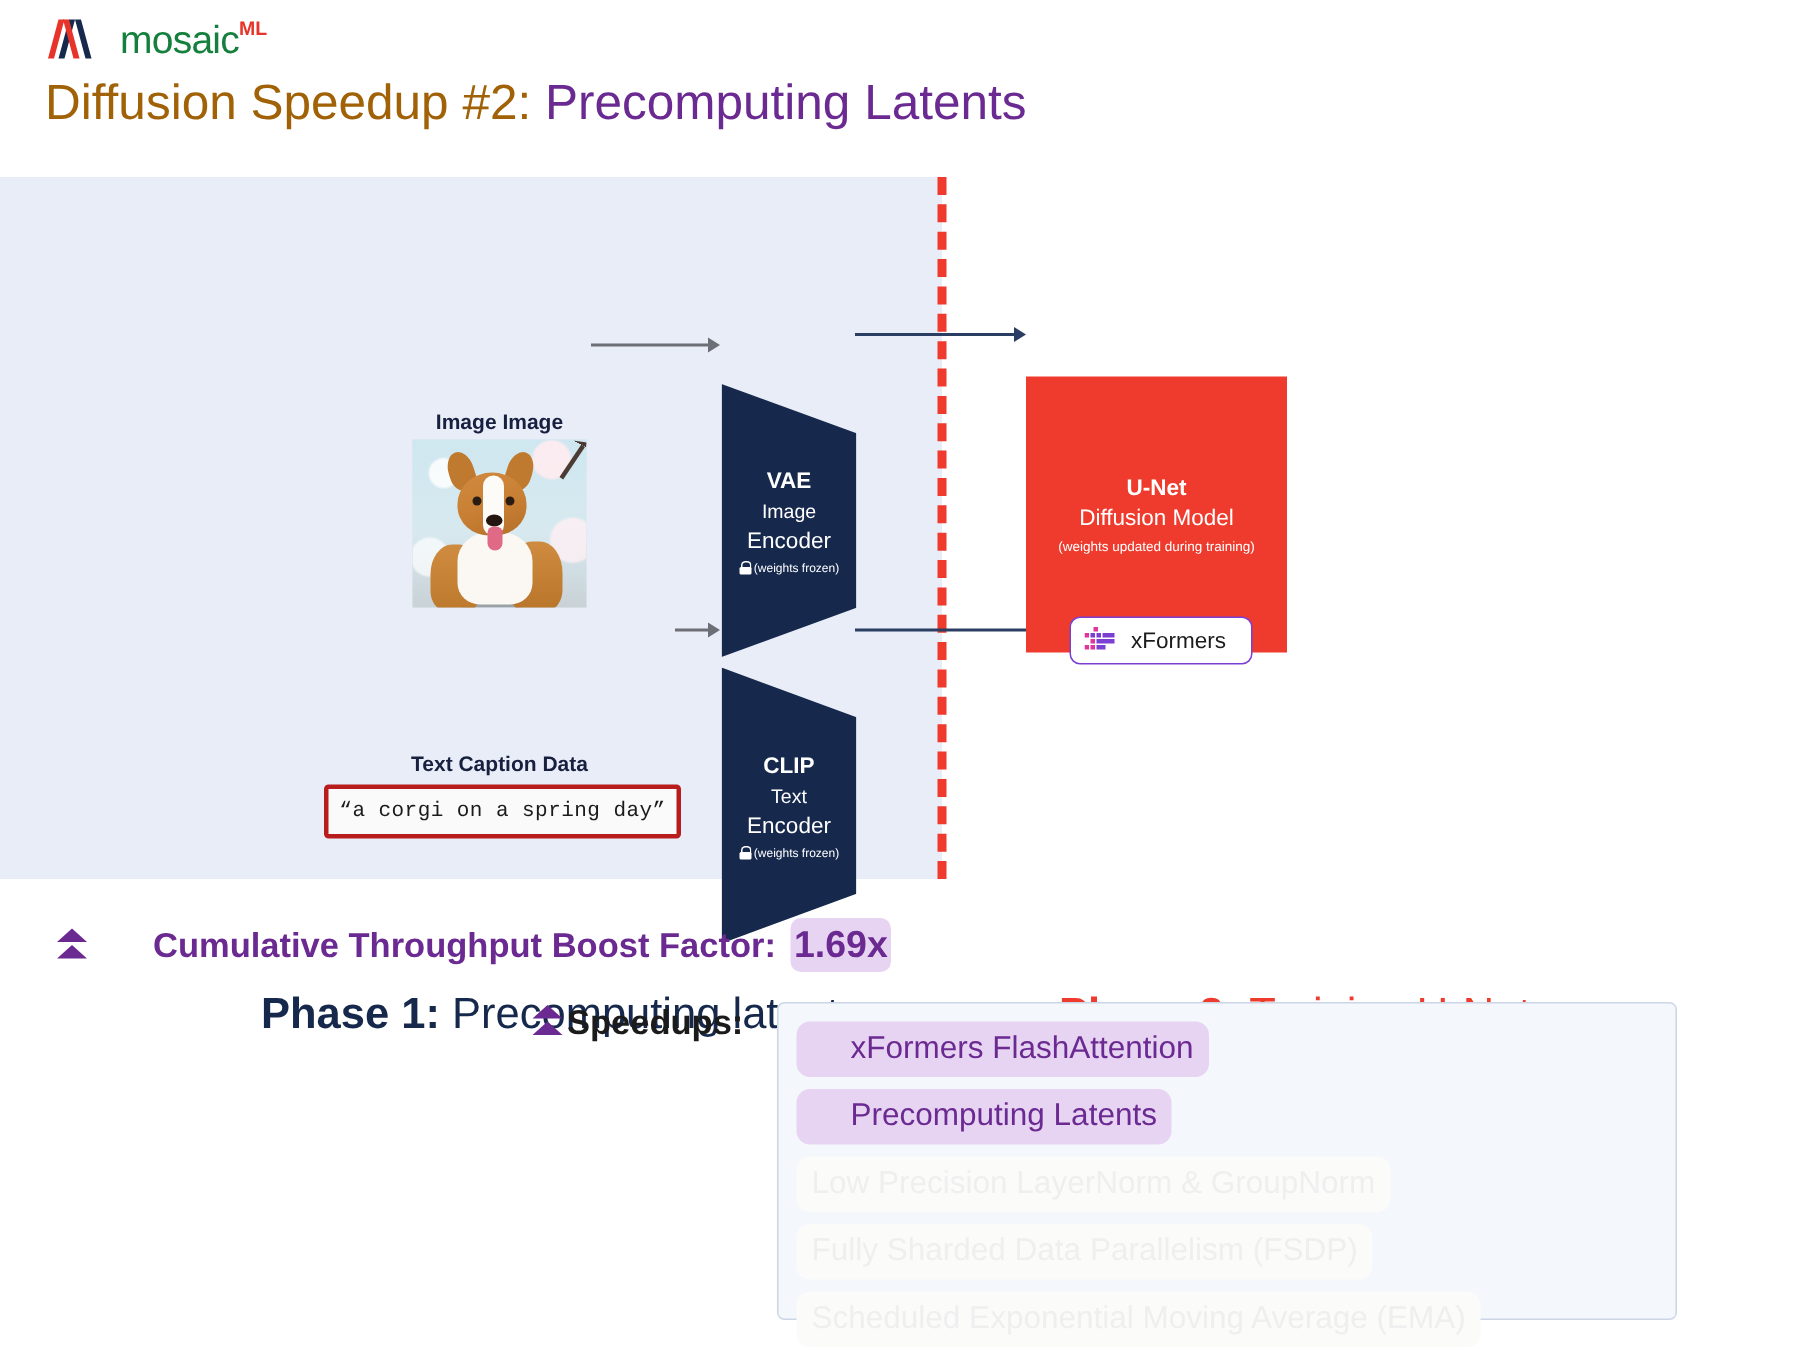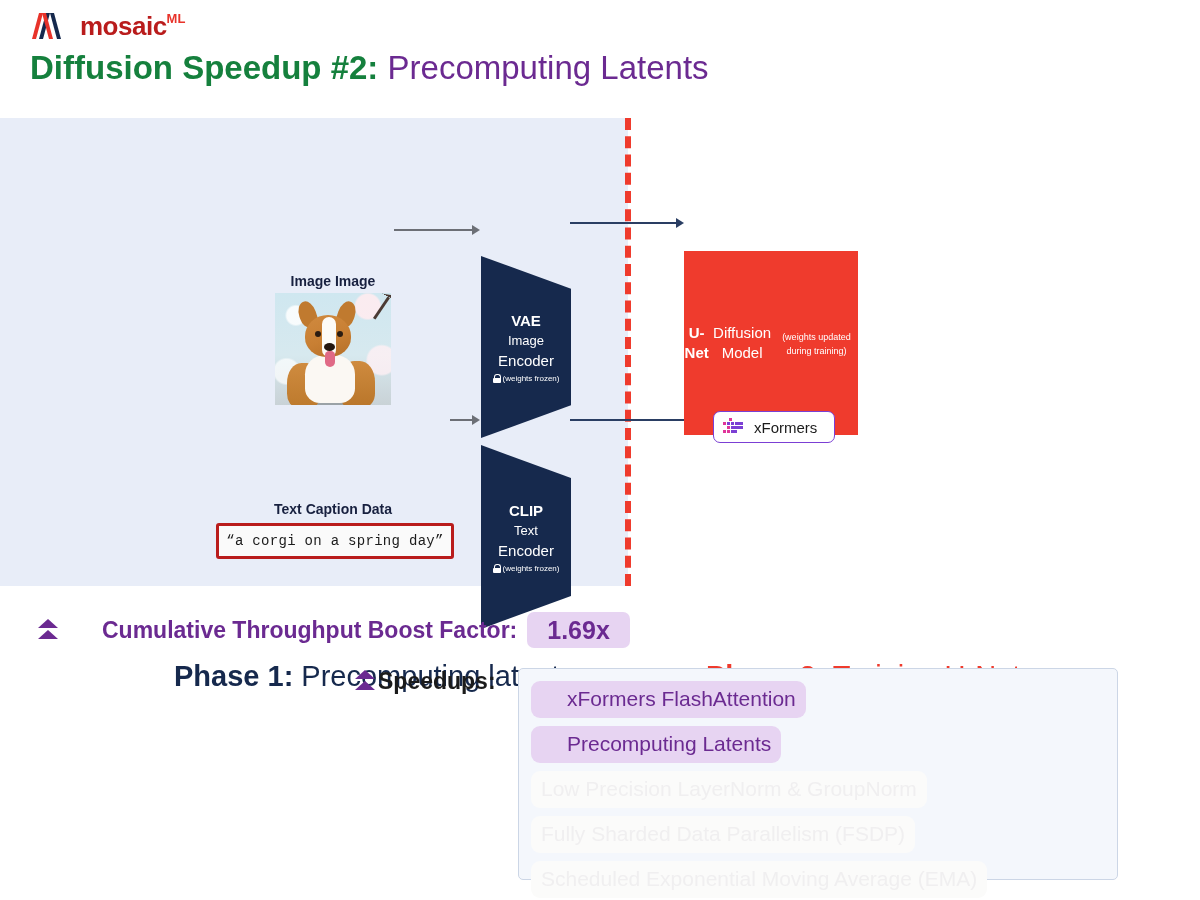"mosaic" .logo-text { color: #b91c1c -> #15803d; font-weight: 700 -> 400 }
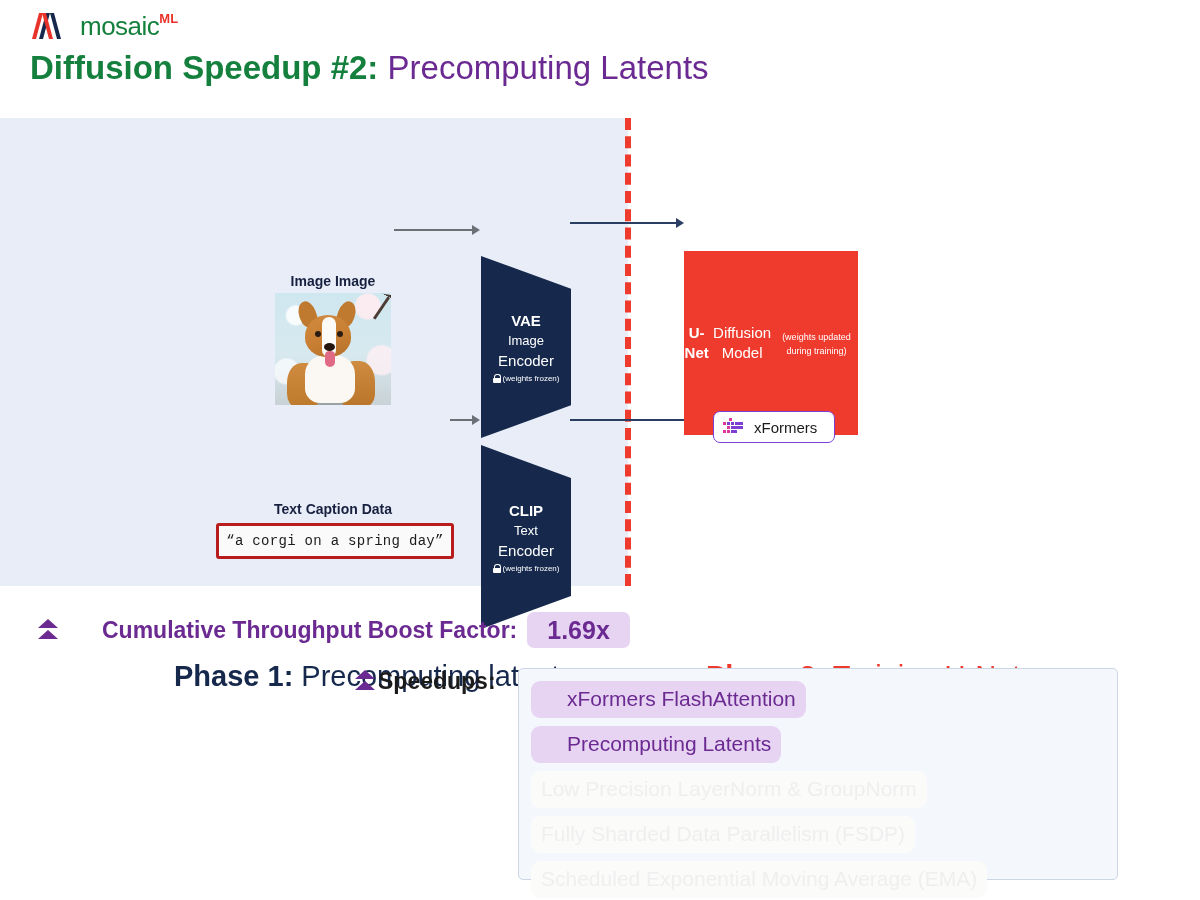"Diffusion Speedup #2:" .title-b { color: #15803d -> #a16207; font-weight: 700 -> 400 }
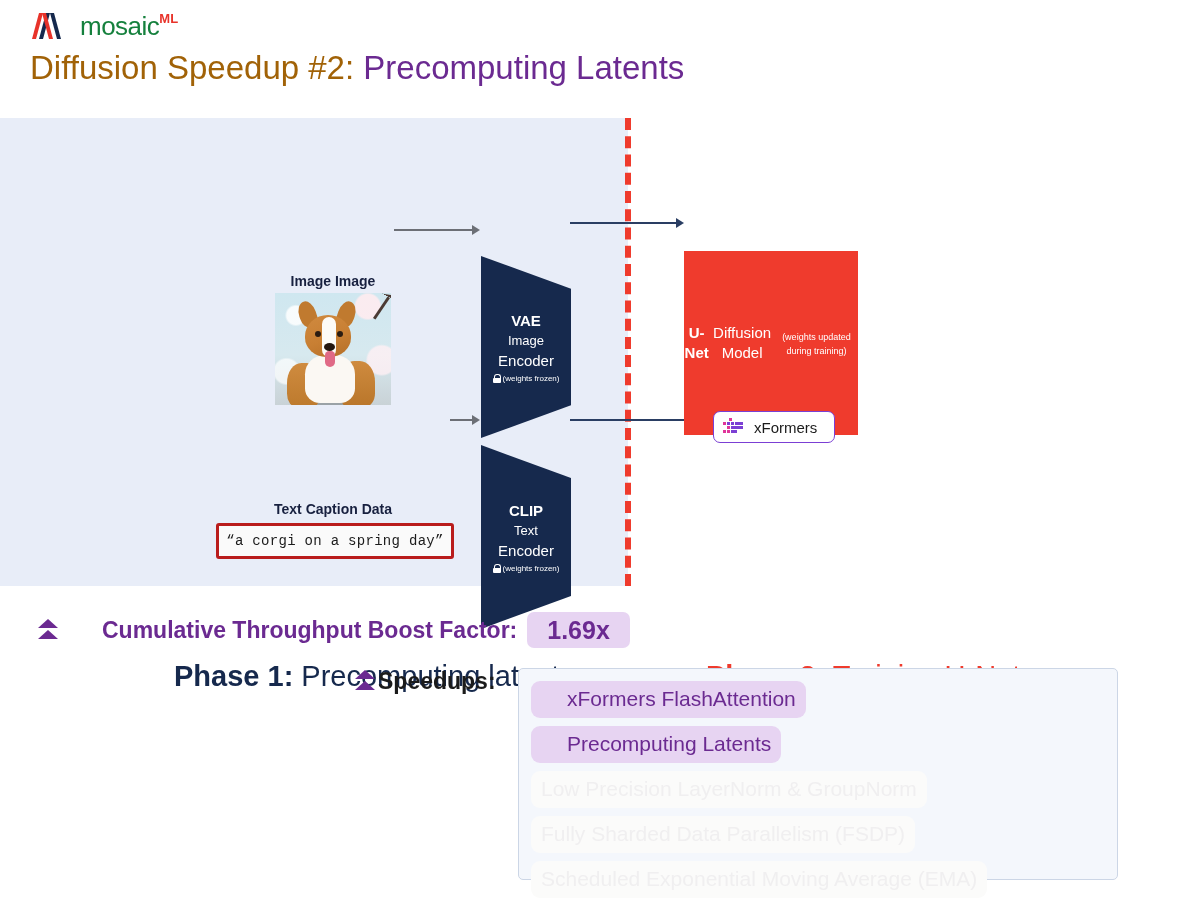"U-Net" .unet { flex-direction: row -> column }
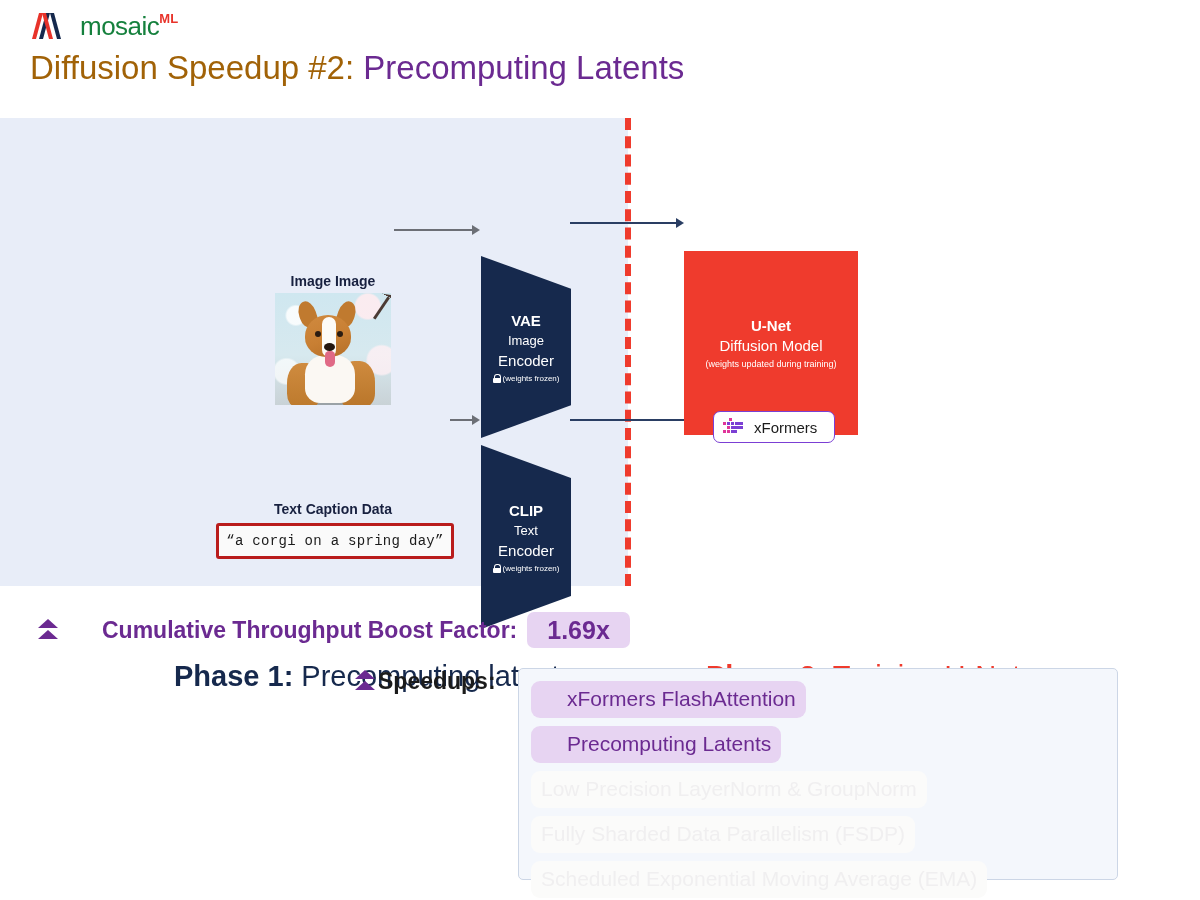"1.69x" .boost-chip { padding: 3px 20px -> 3px 2px }
